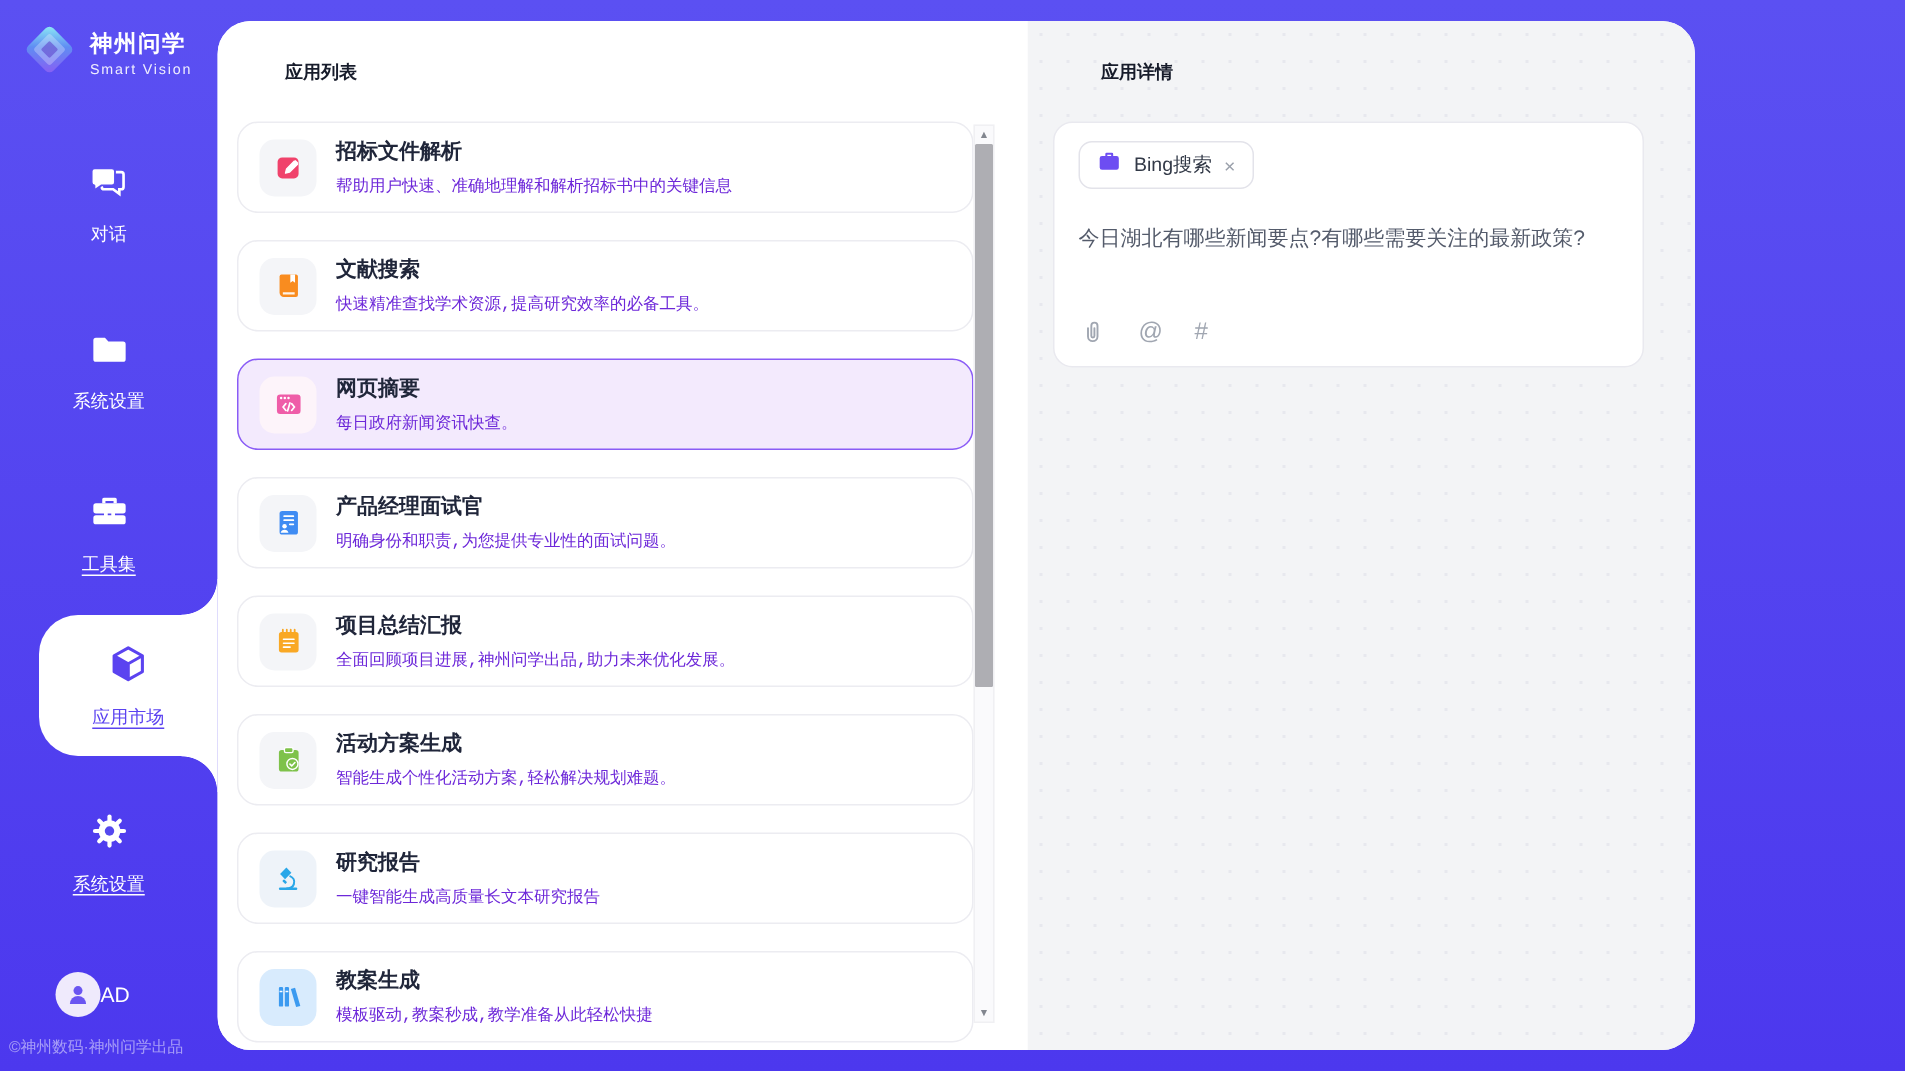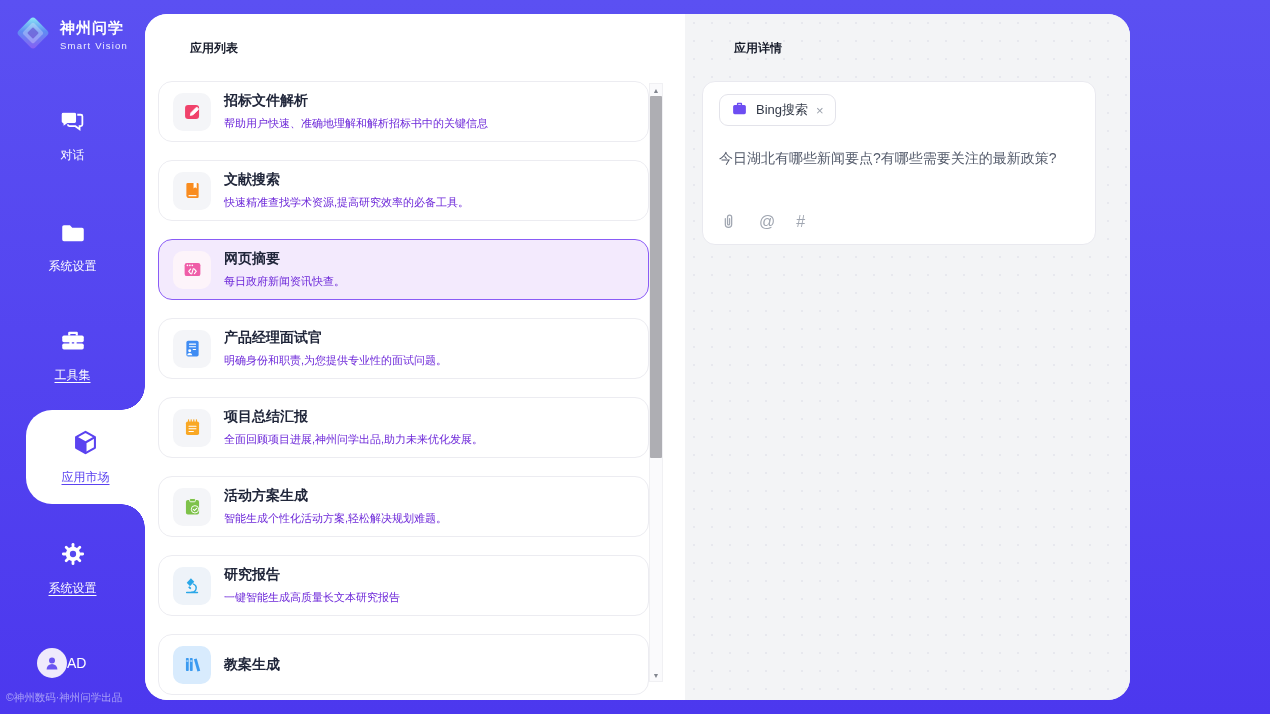"招标文件解析" .cards { font-family: none -> Liberation Mono, monospace }
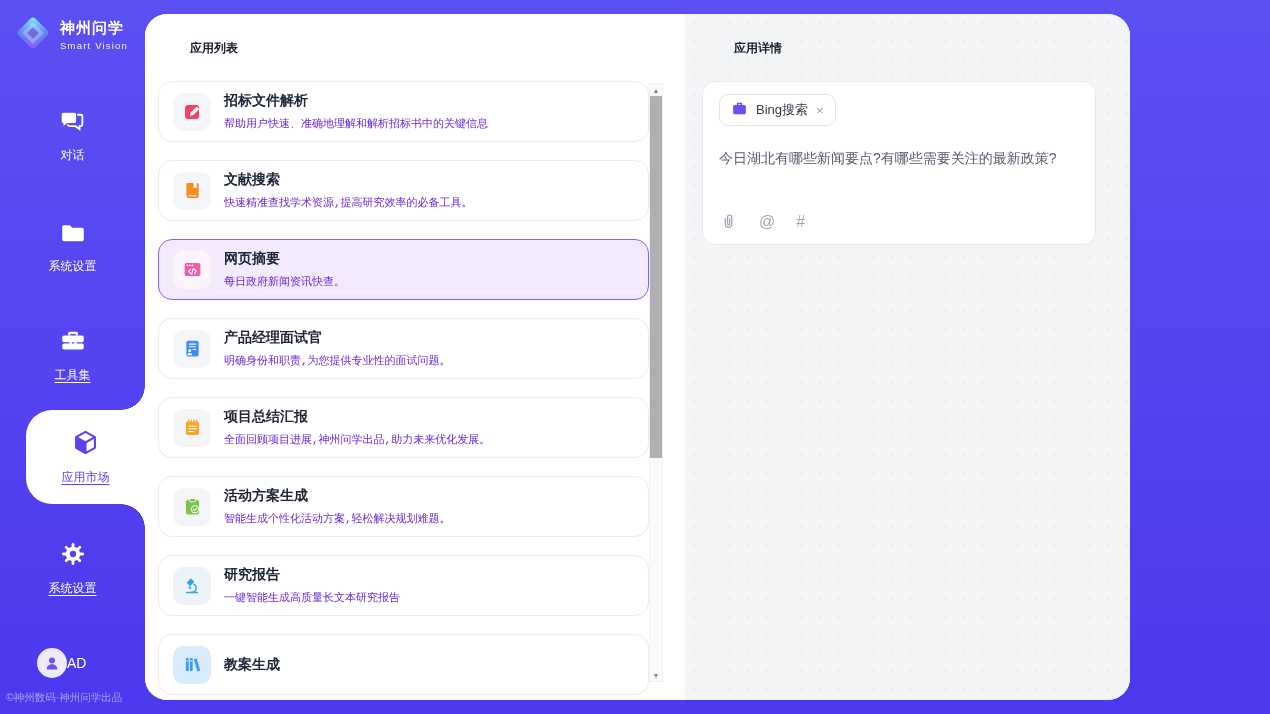"模板驱动,教案秒成,教学准备从此轻松快捷" div.app-desc { html: none -> <div>模板驱动,教案秒成,教学准备从此轻松快捷</div> }
